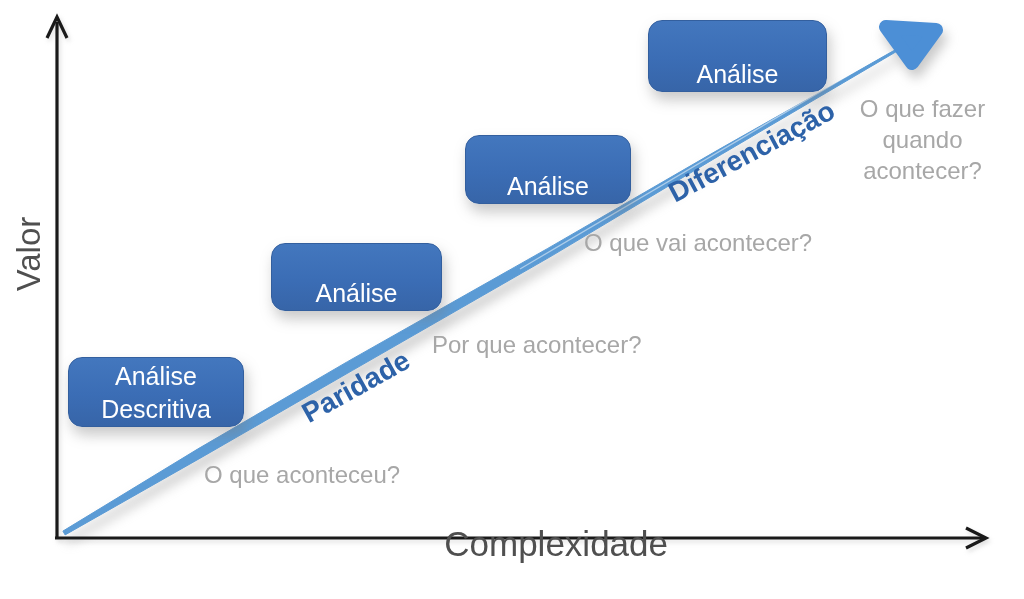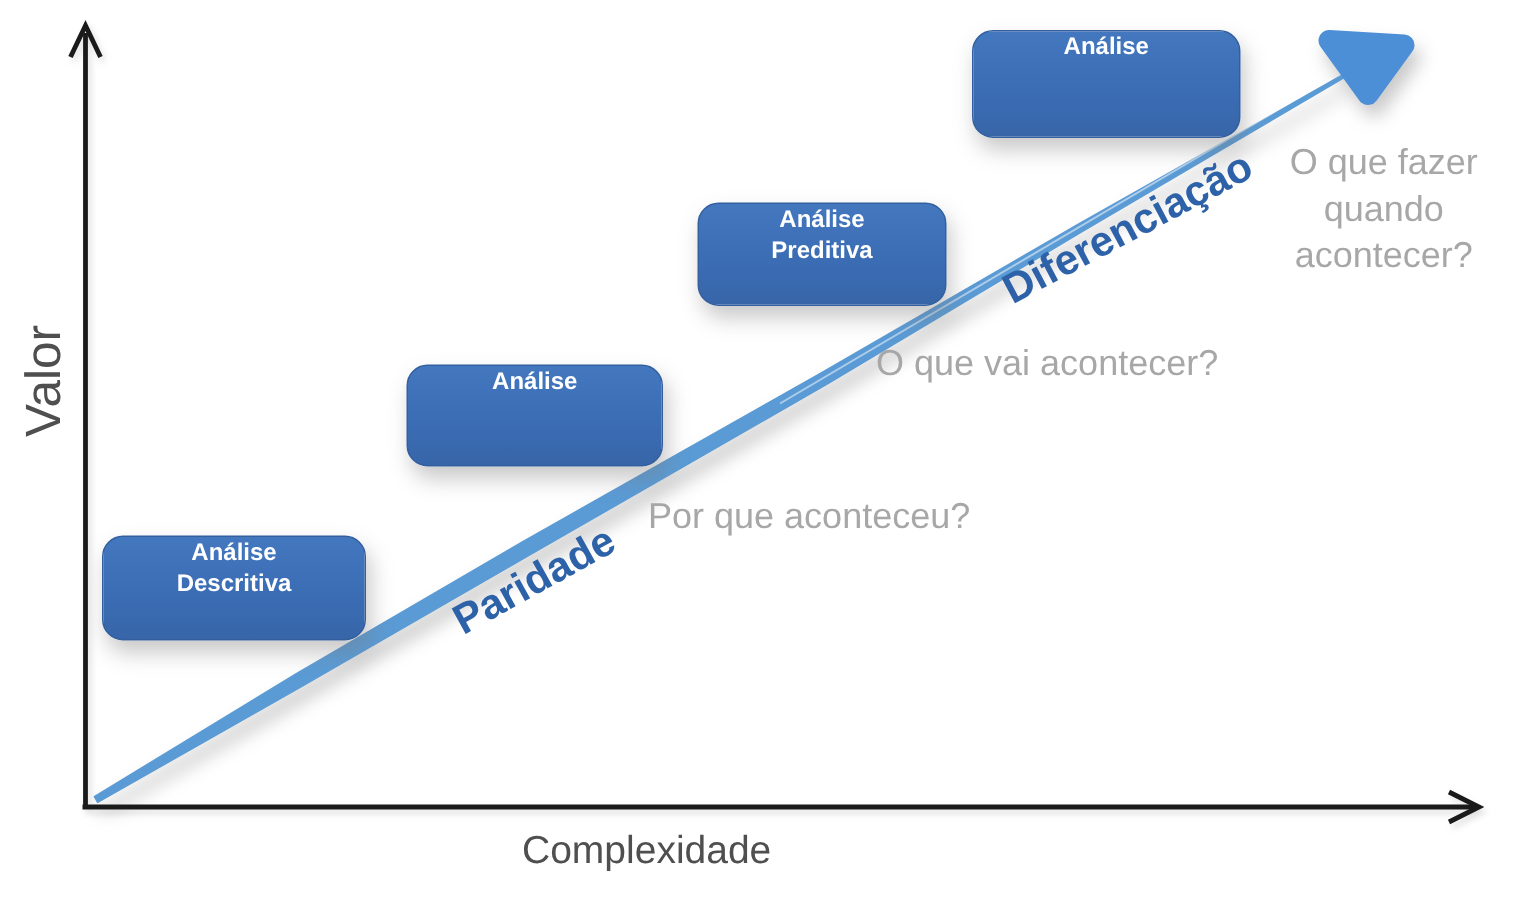"Análise" .stage { font-size: 16px -> 25px; font-weight: bold -> normal; justify-content: flex-start -> flex-end }
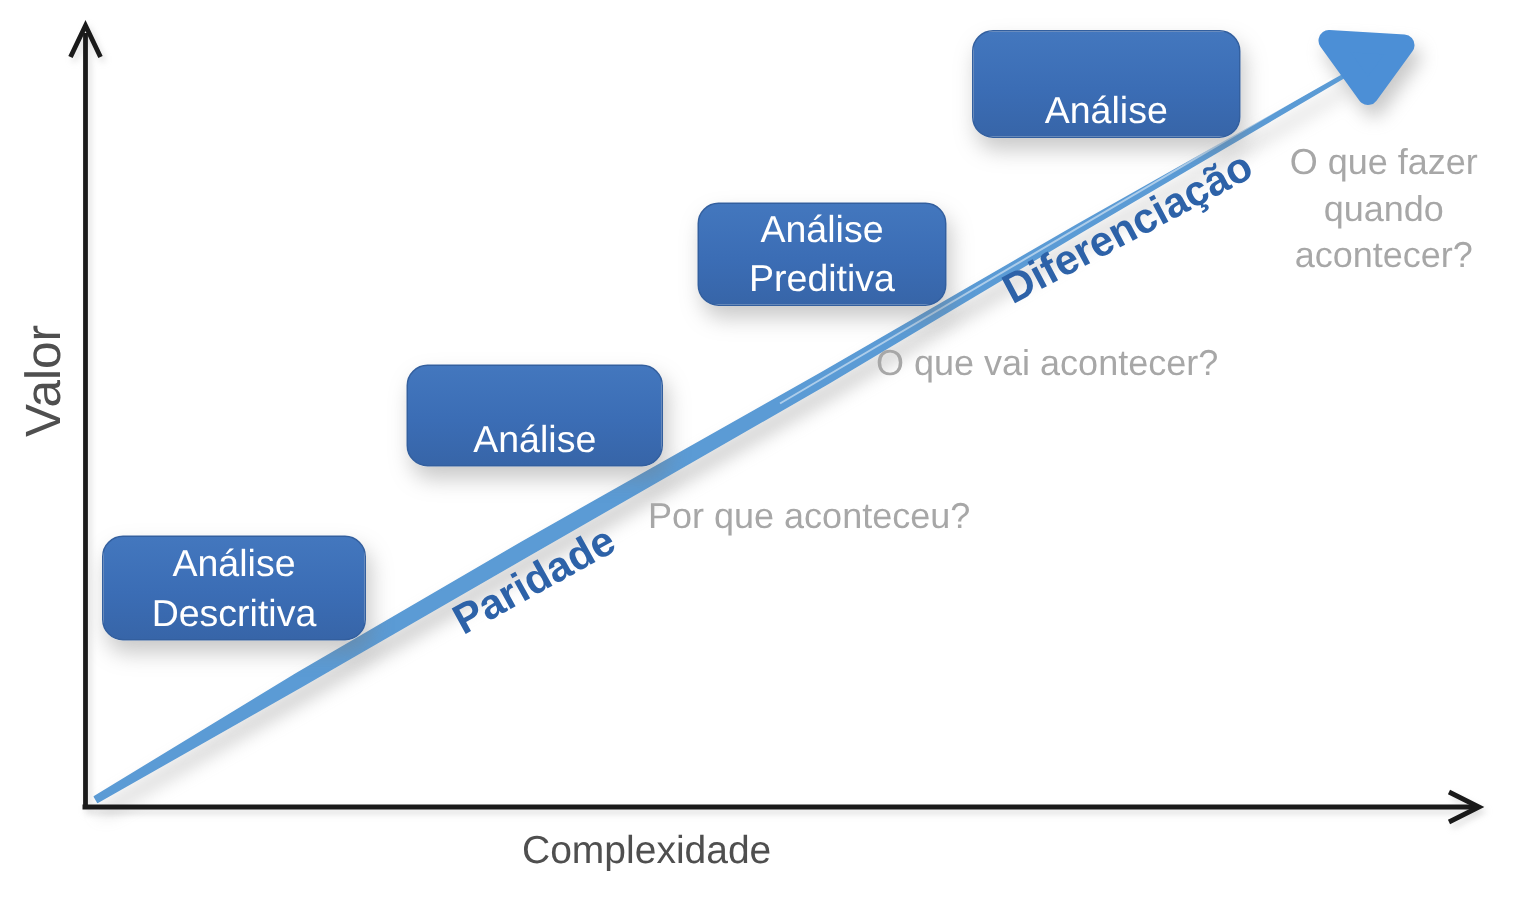"Preditiva" span { html: <span>Preditiva</span> -> none }
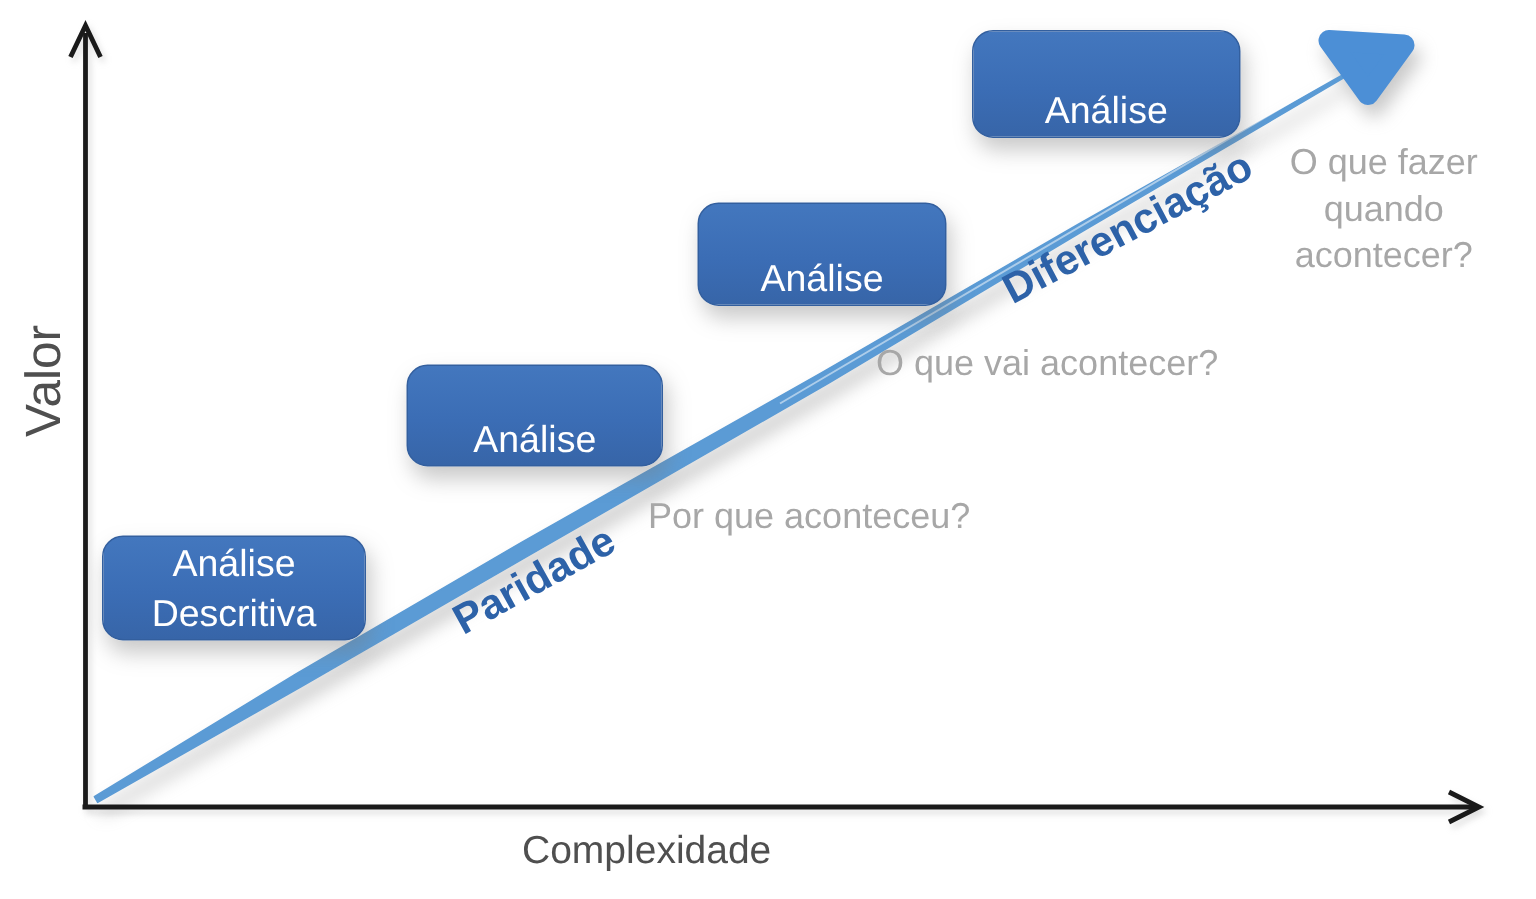"Por que aconteceu?" div.question { text: aconteceu -> acontecer }
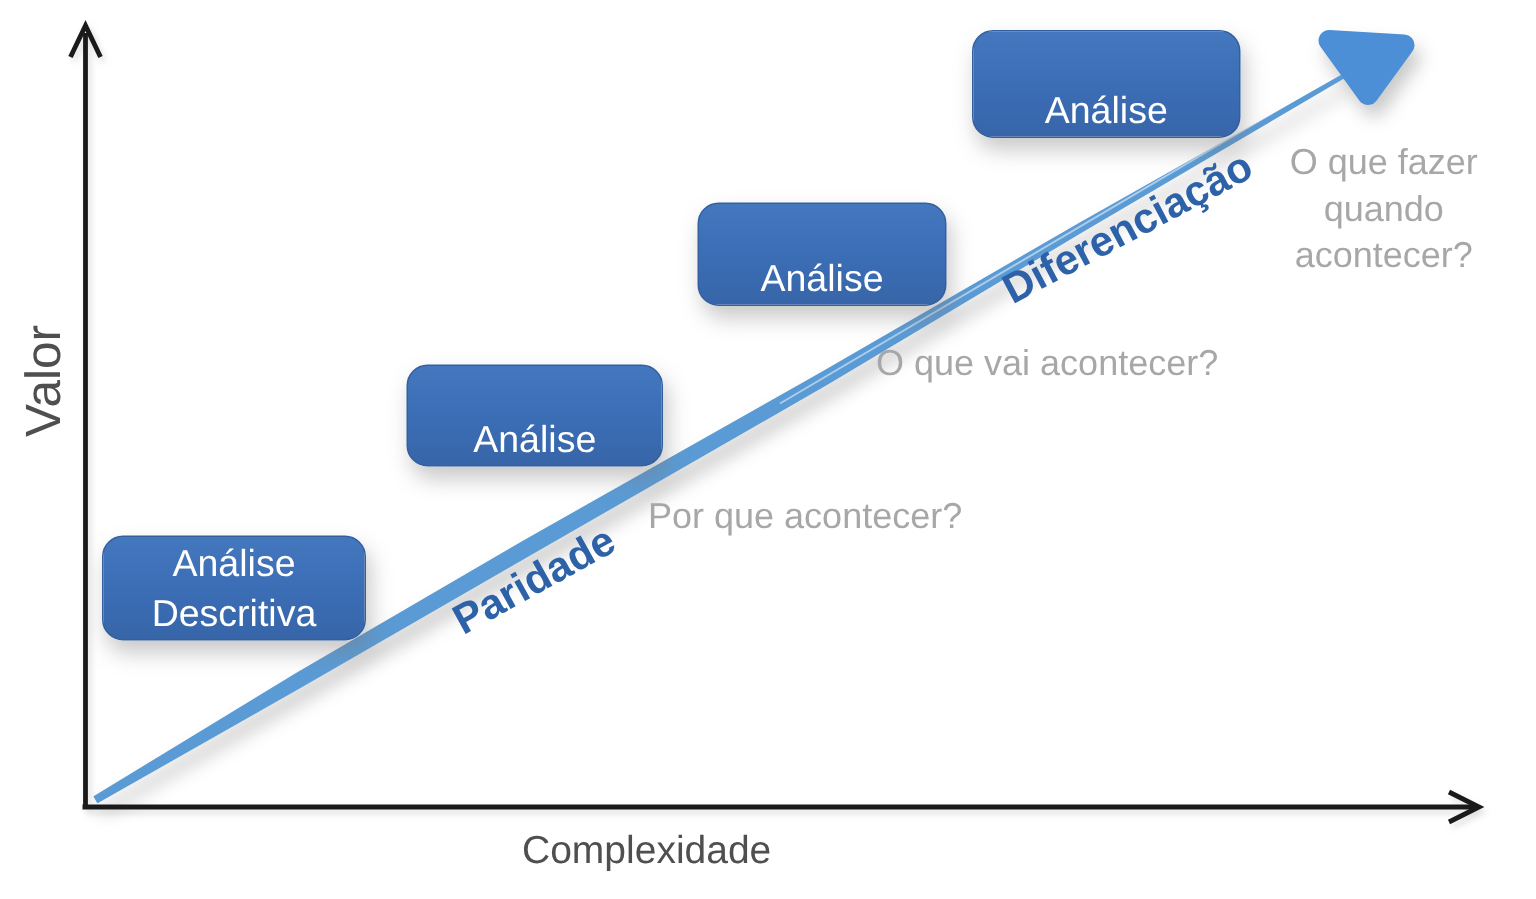"O que aconteceu?" div.question { html: none -> <div>O que aconteceu?</div> }
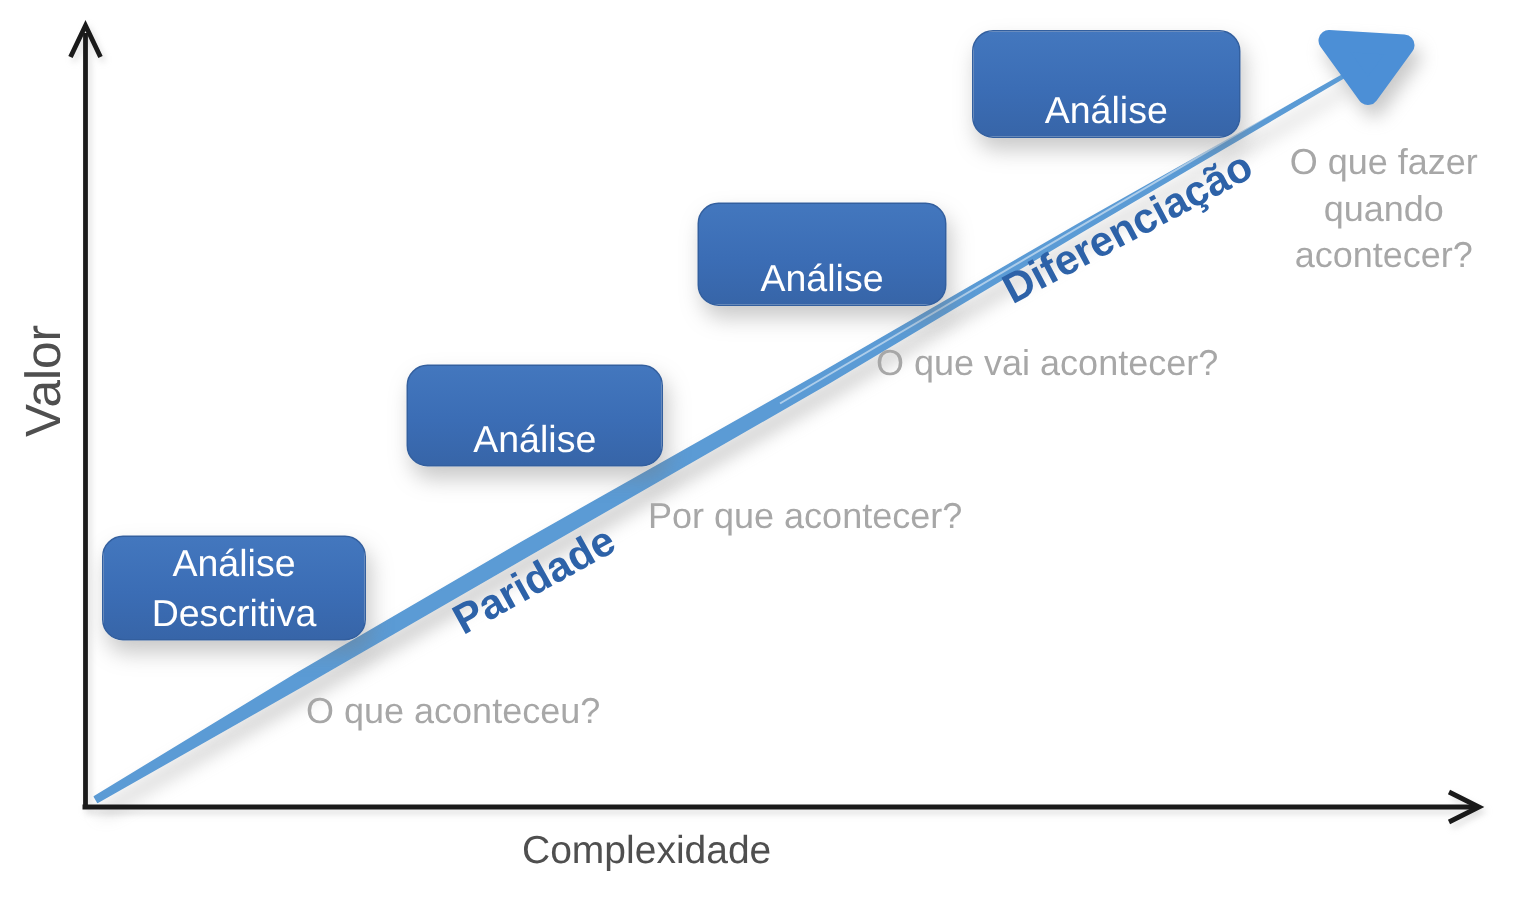"Complexidade" .axis-label-x { font-size: 26px -> 35px; text-align: left -> right; top: 551px -> 524px }
